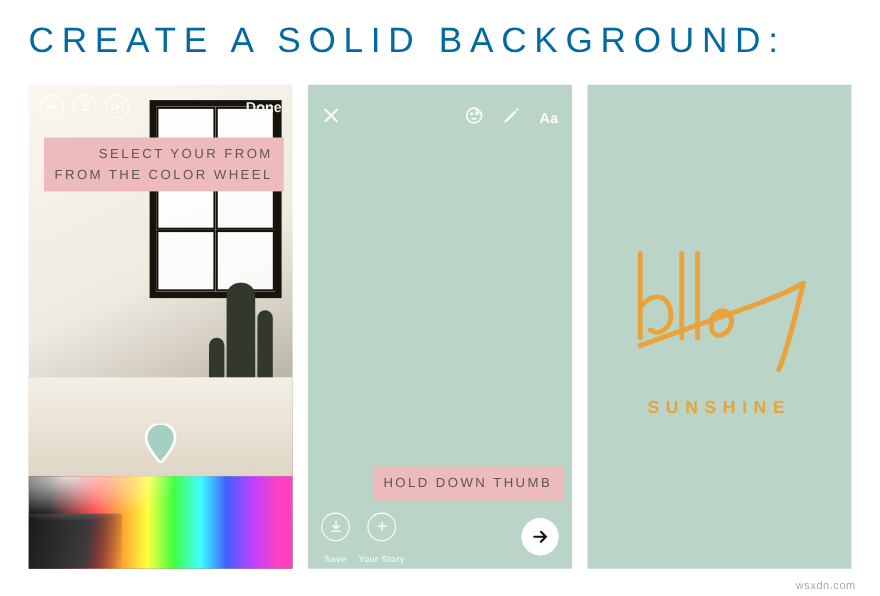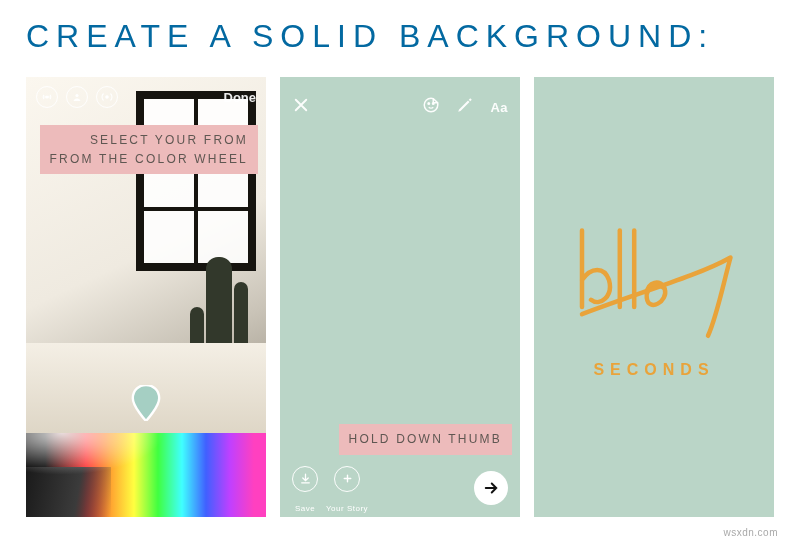"SECONDS" div.sunshine { text: SECONDS -> SUNSHINE }
